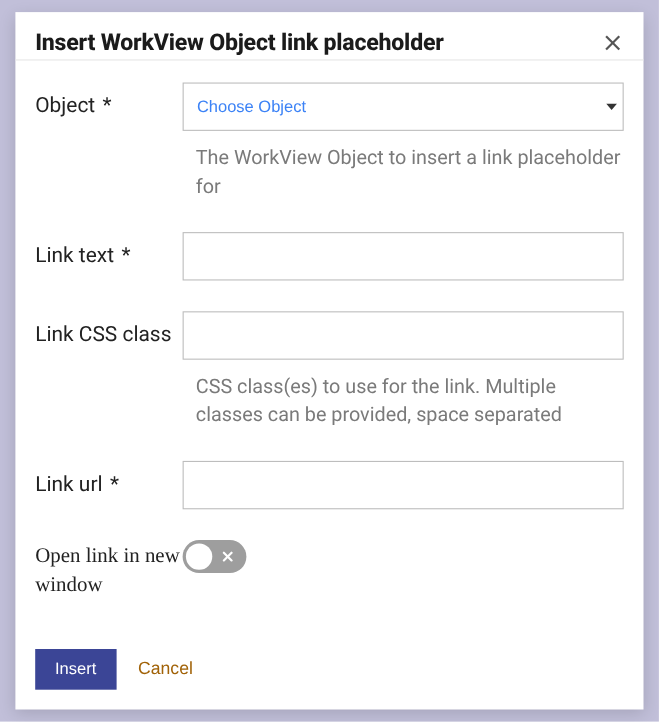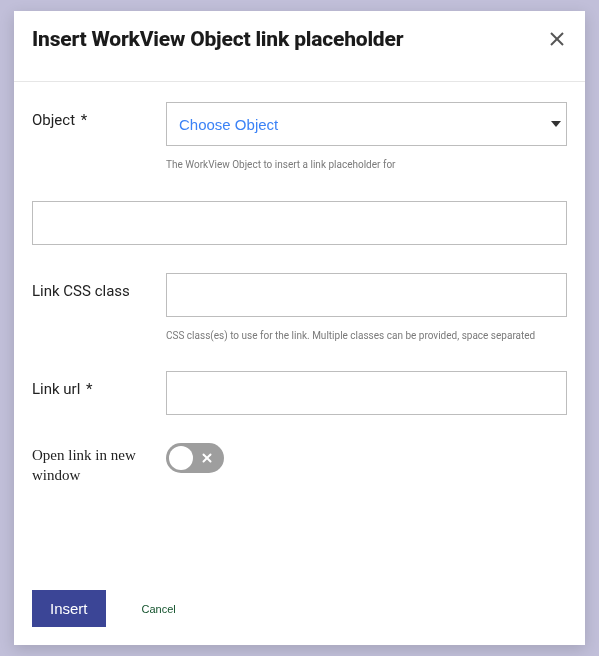"Insert WorkView Object link placeholder" .modal-header { padding: 16px 18px 30px 18px -> 16px 18px 3px 18px }
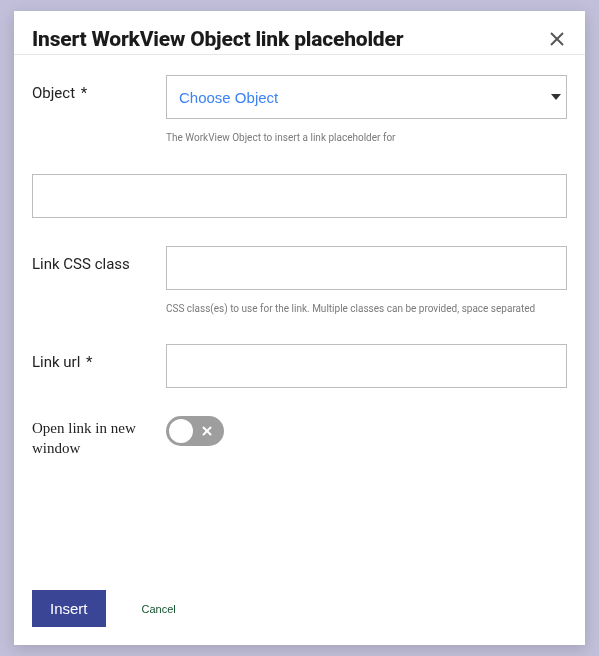"Object *" .form-label-col { font-size: 15px -> 19px }
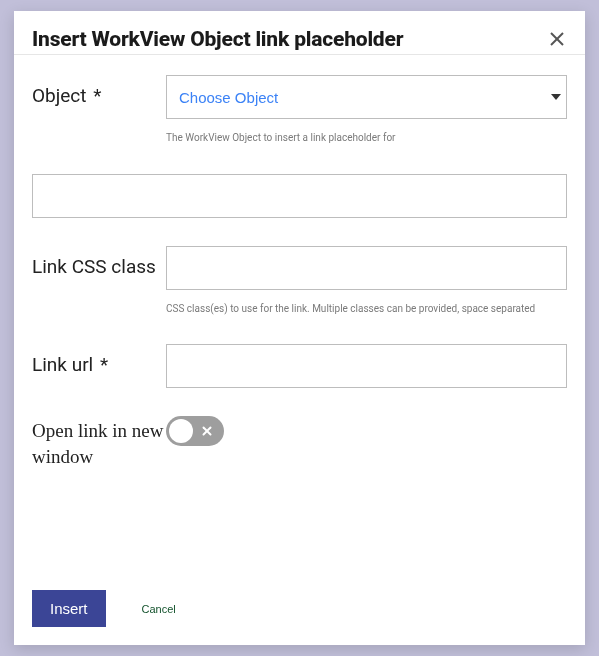"The WorkView Object to insert" .help-text { font-size: 10px -> 18px; margin-left: none -> 12px }
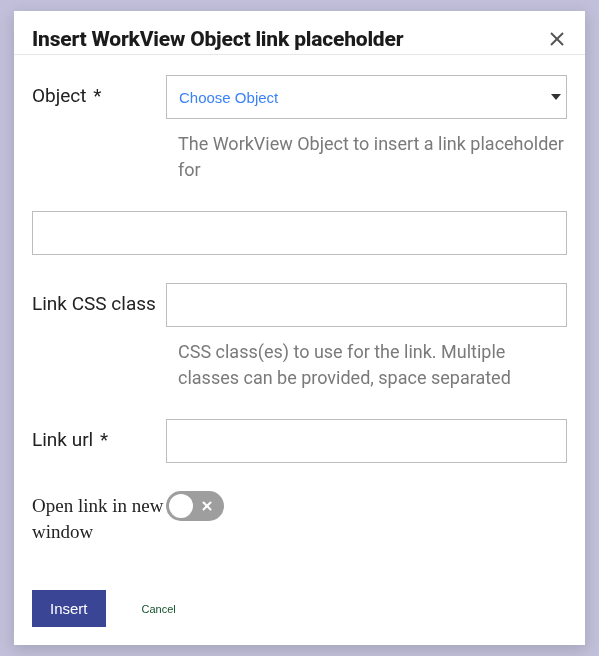"Link text *" div.form-label-col { html: none -> <div> <span>Link text</span> <span>*</span> </div> }
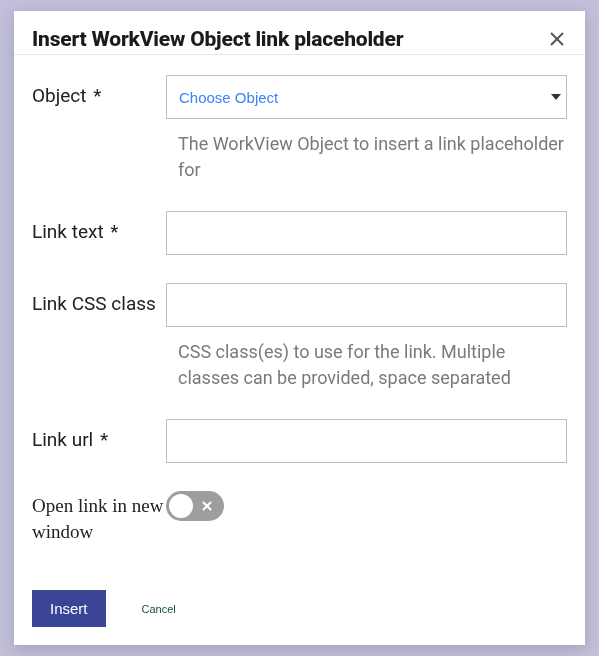"Insert" .modal-footer { gap: 36px -> 20px }
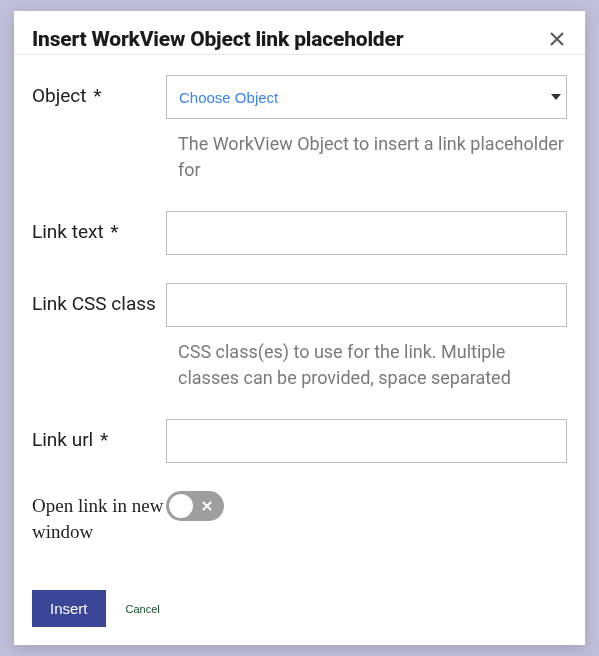"Cancel" .btn-link { color: #14532d -> #a16207; font-size: 11px -> 16px }
